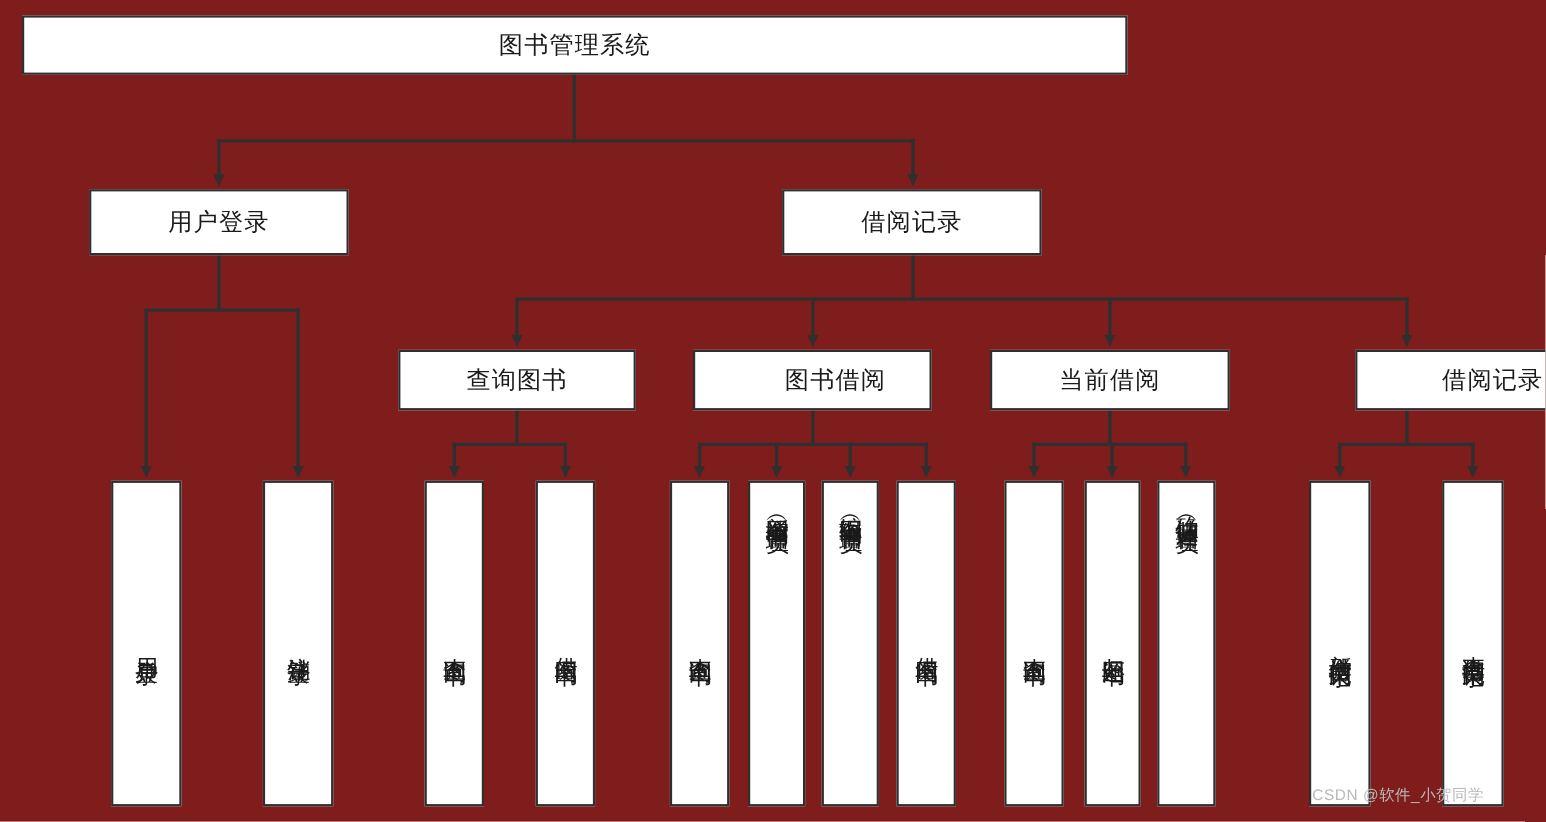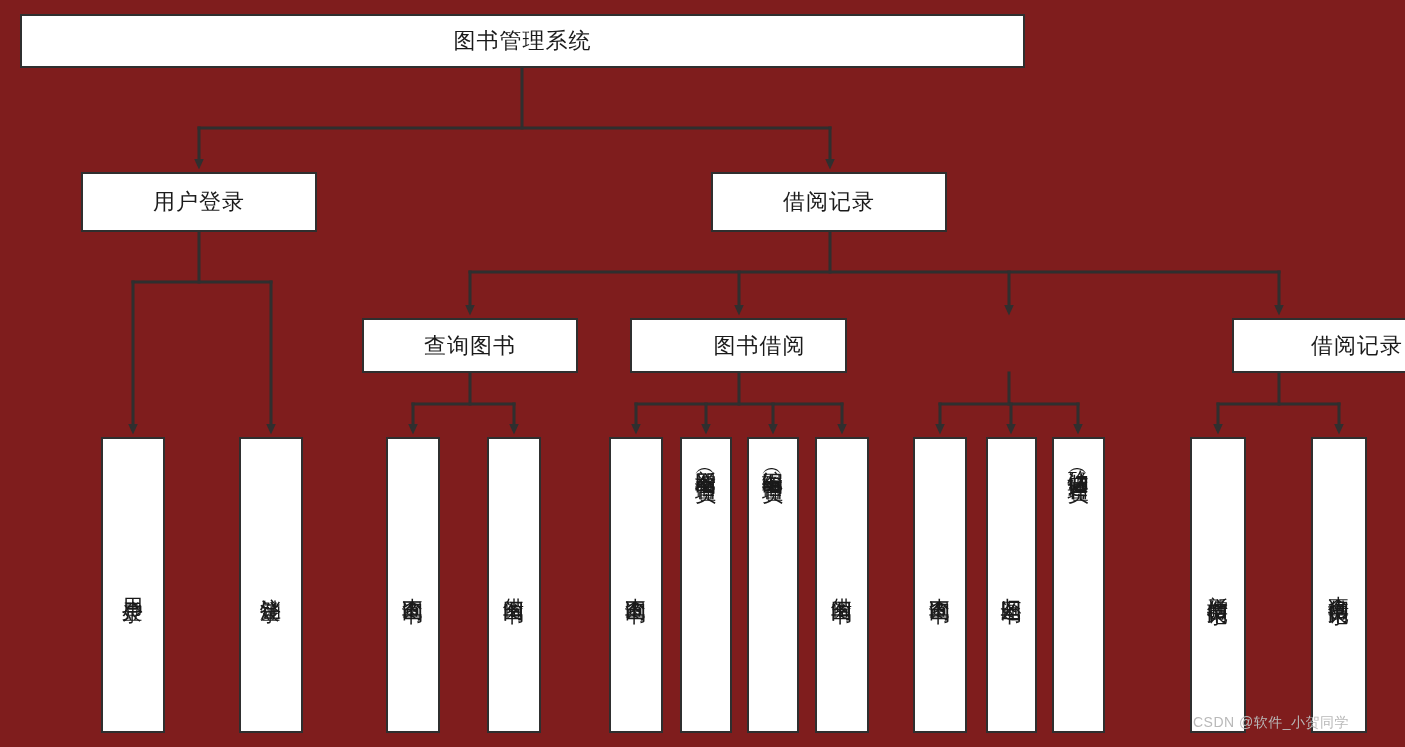"当前借阅" div.node { html: none -> <div> <span>当前借阅</span> </div> }
